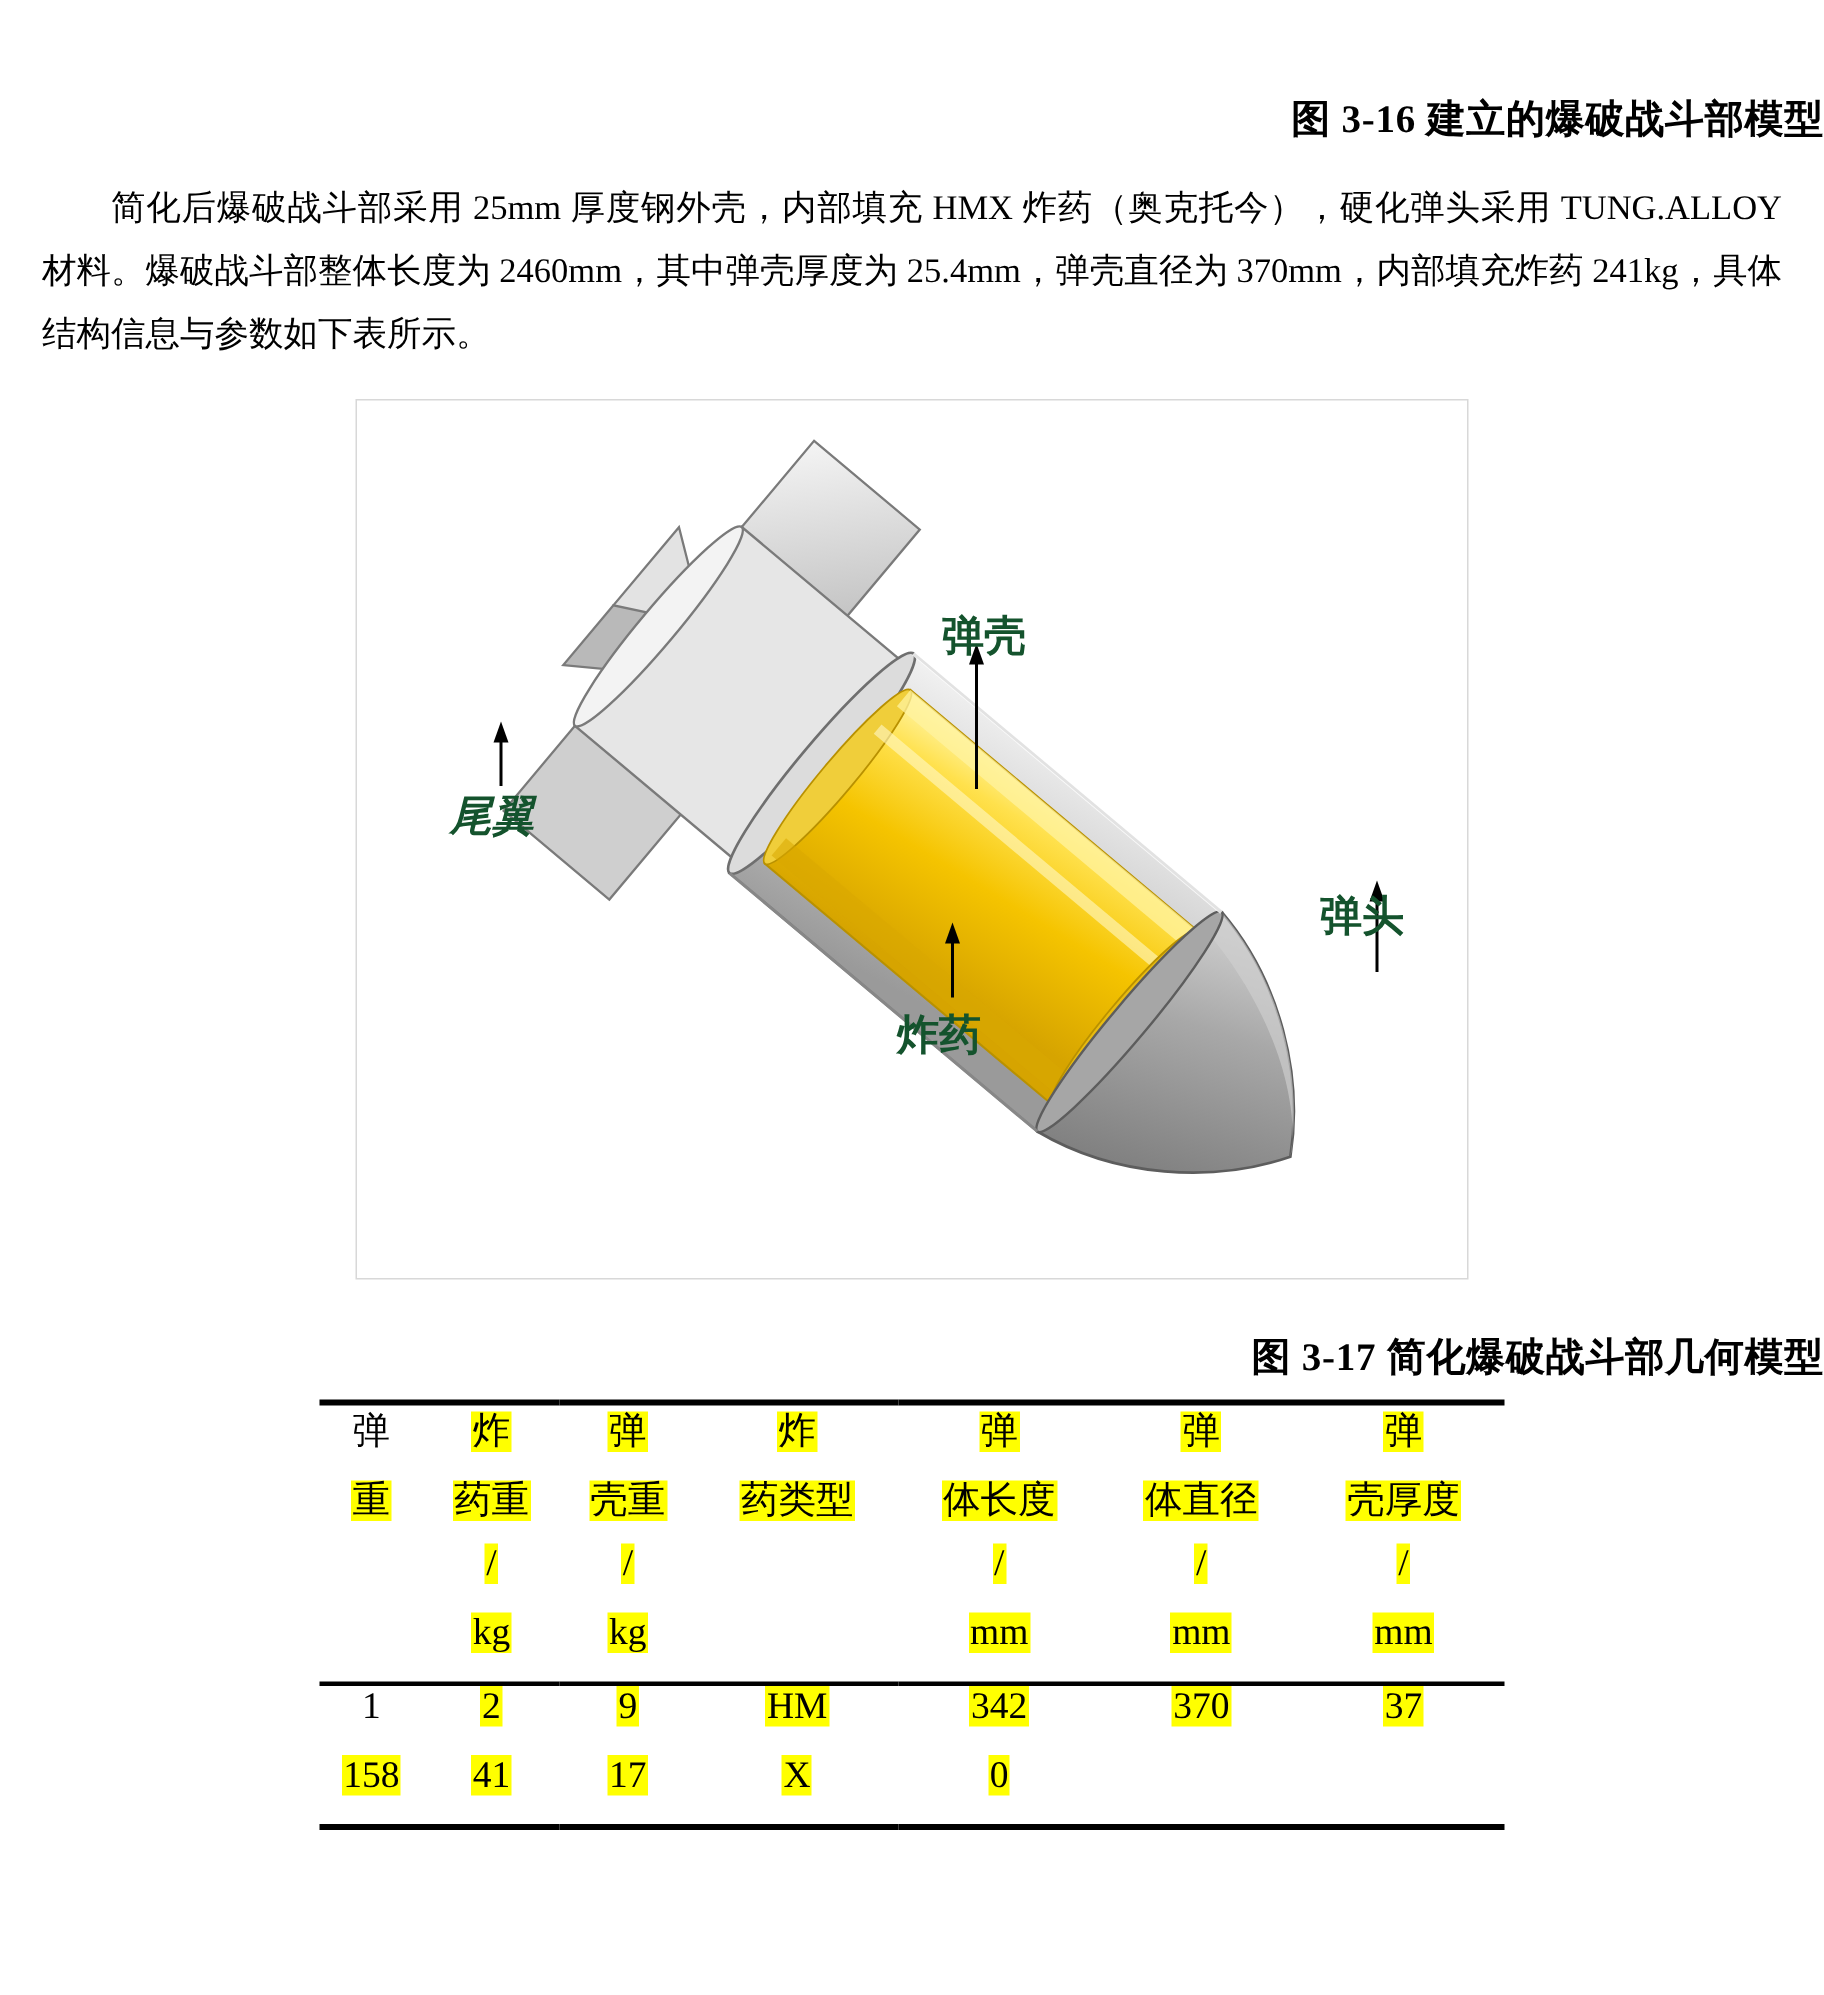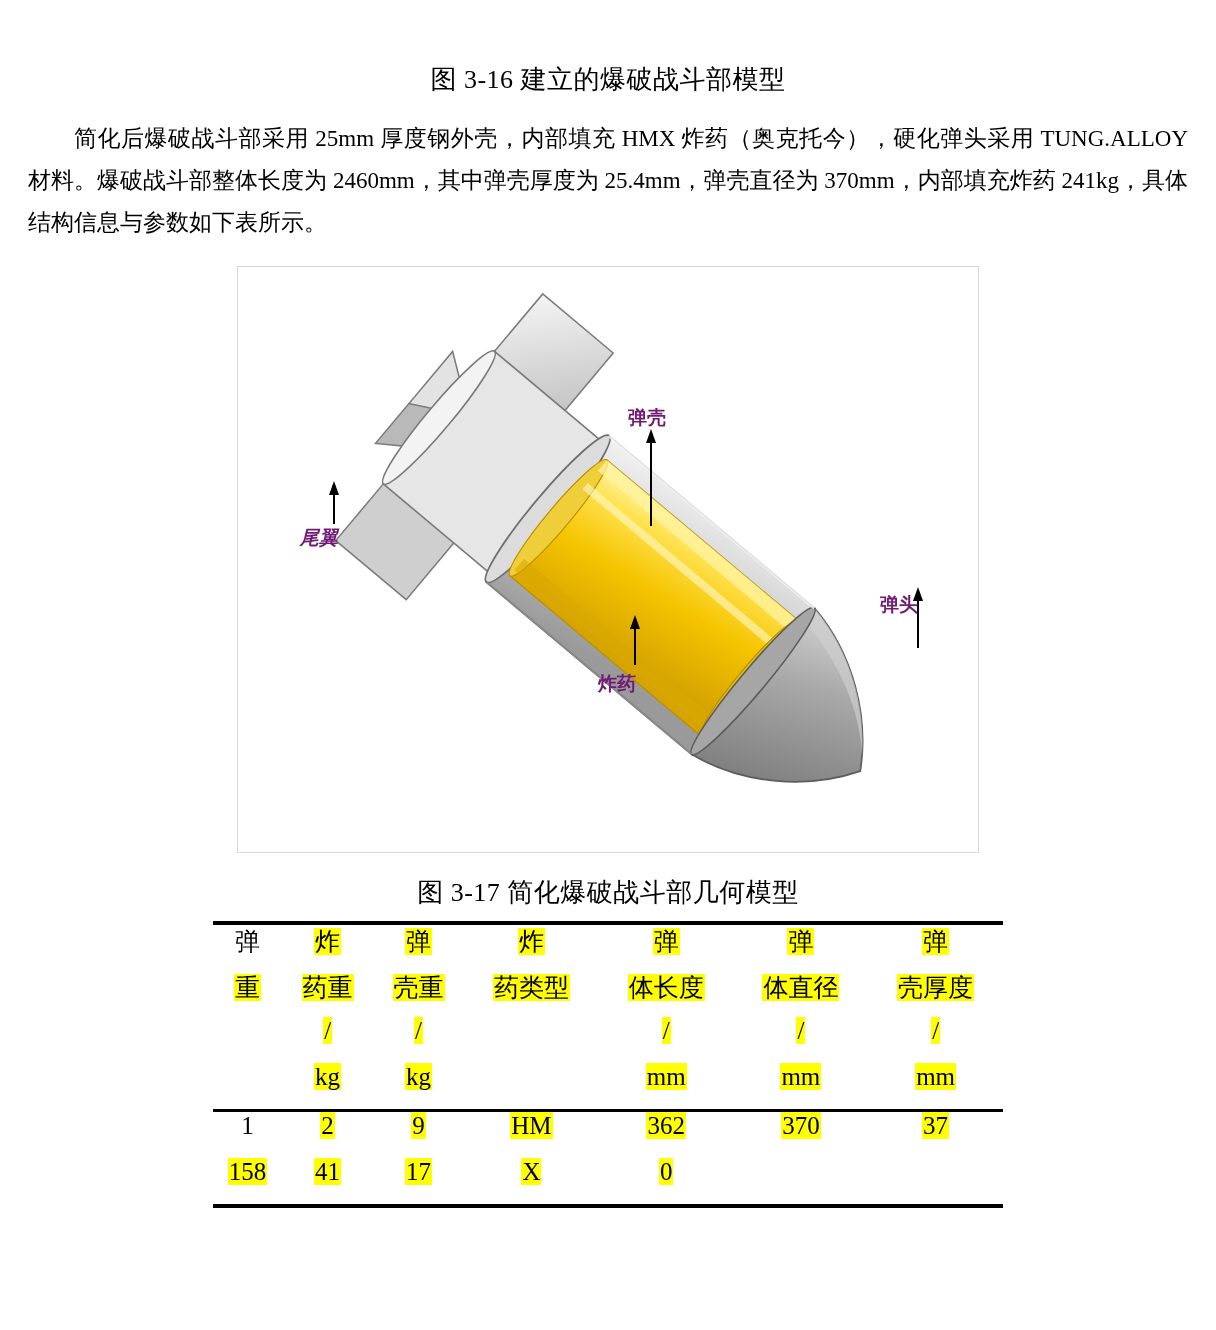"图 3-16 建立的爆破战斗部模型" .fig-caption { font-weight: 400 -> 700; text-align: center -> right }
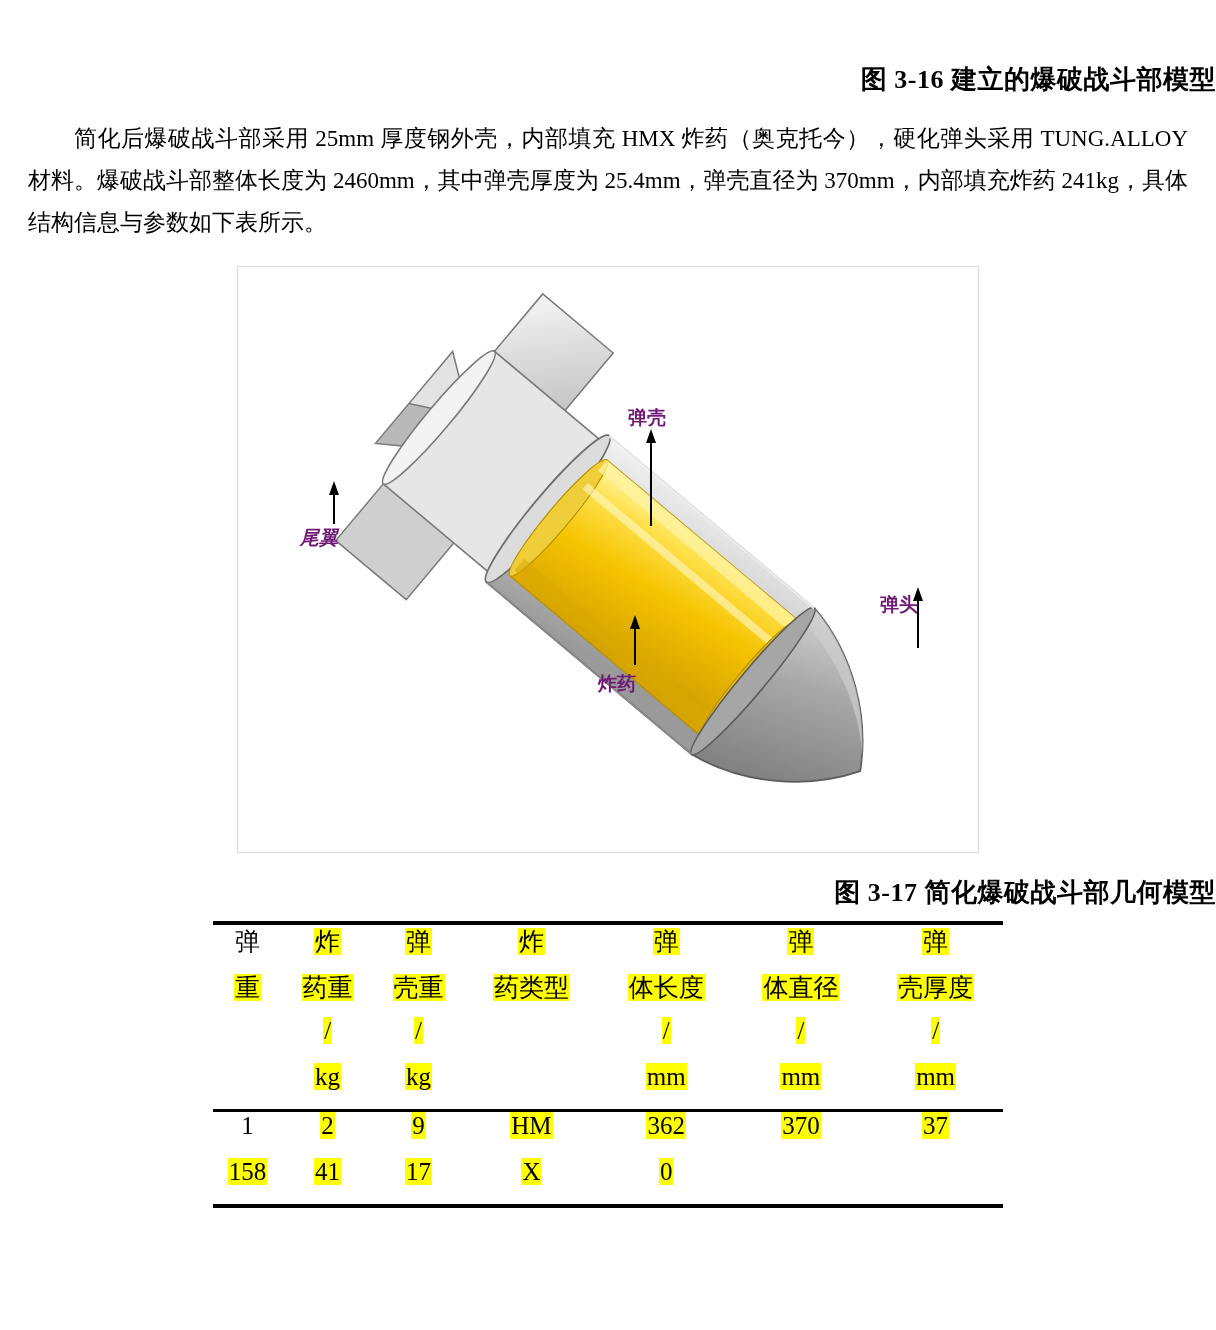"弹壳" .fig-label { color: #701a75 -> #14532d; font-size: 19px -> 28px }
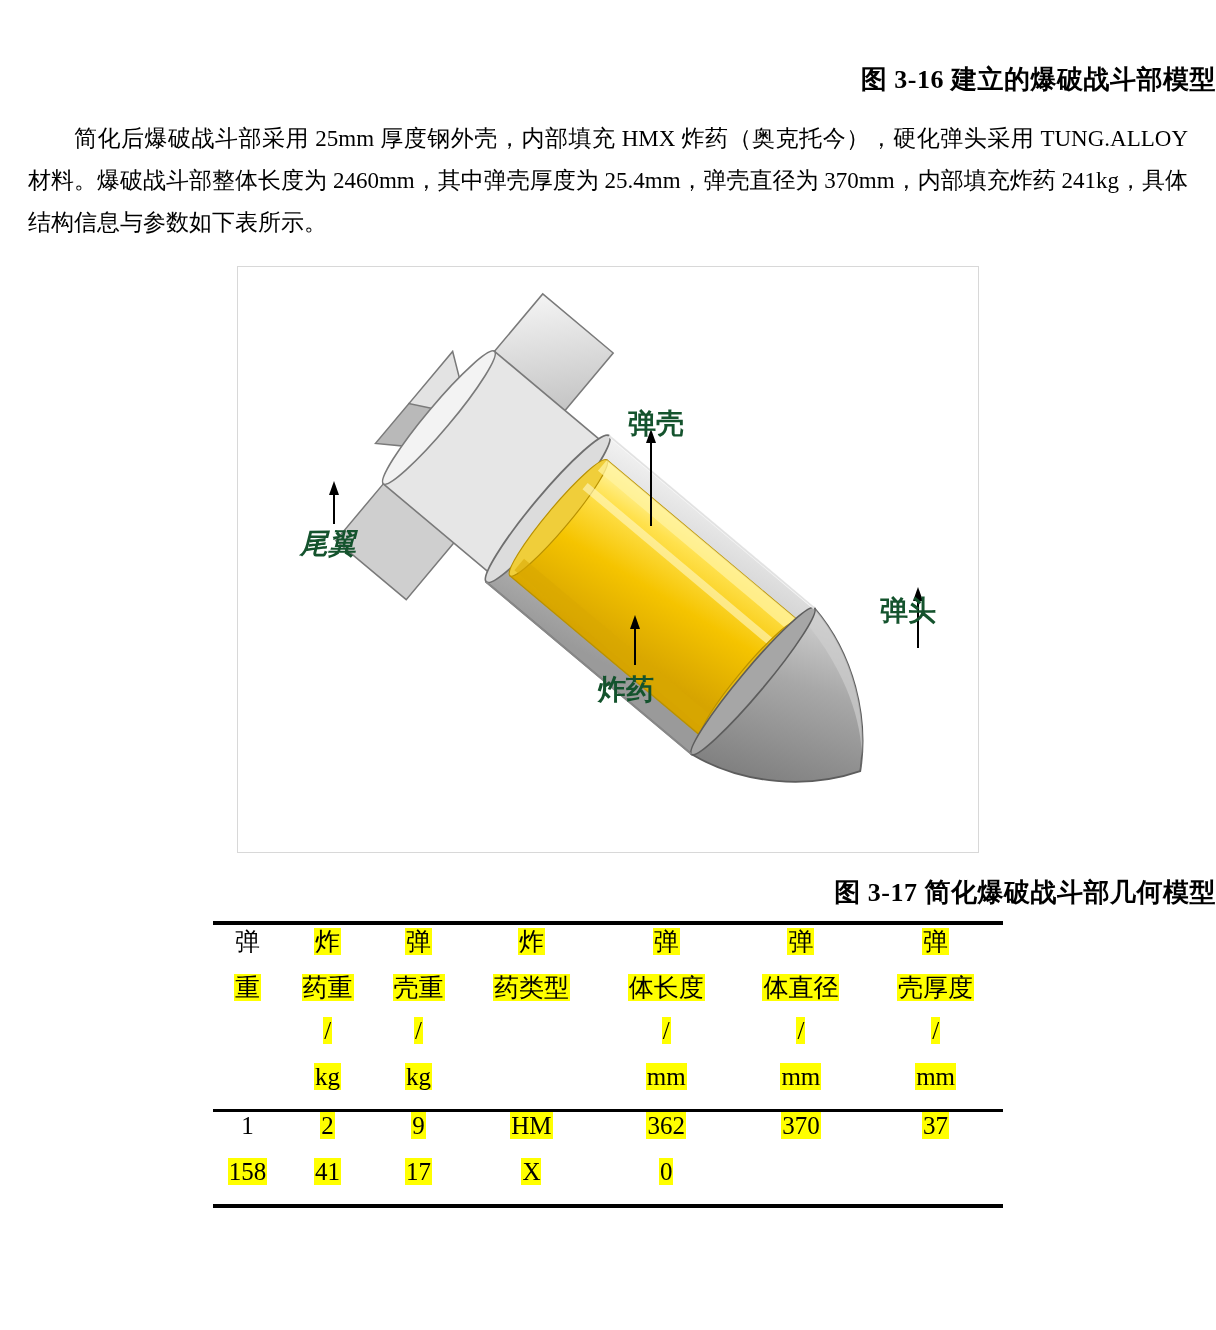"图 3-17 简化爆破战斗部几何模型" .cap-317 { margin-top: 22px -> 34px }
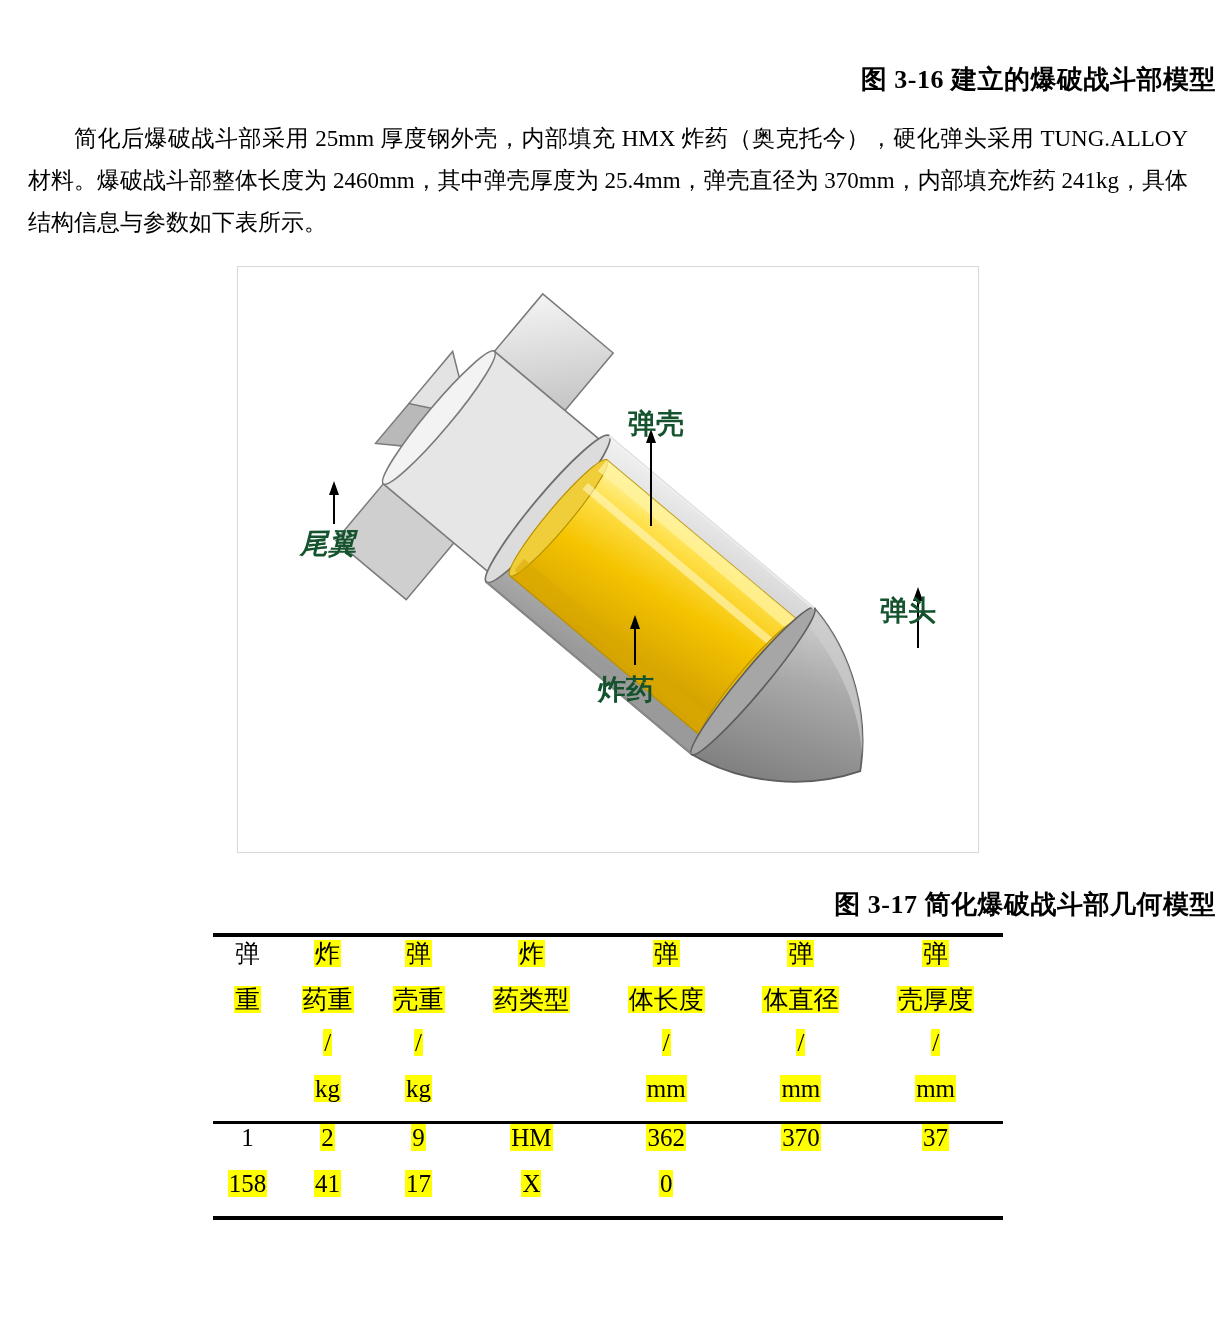"362" span.hl { text: 362 -> 342 }
